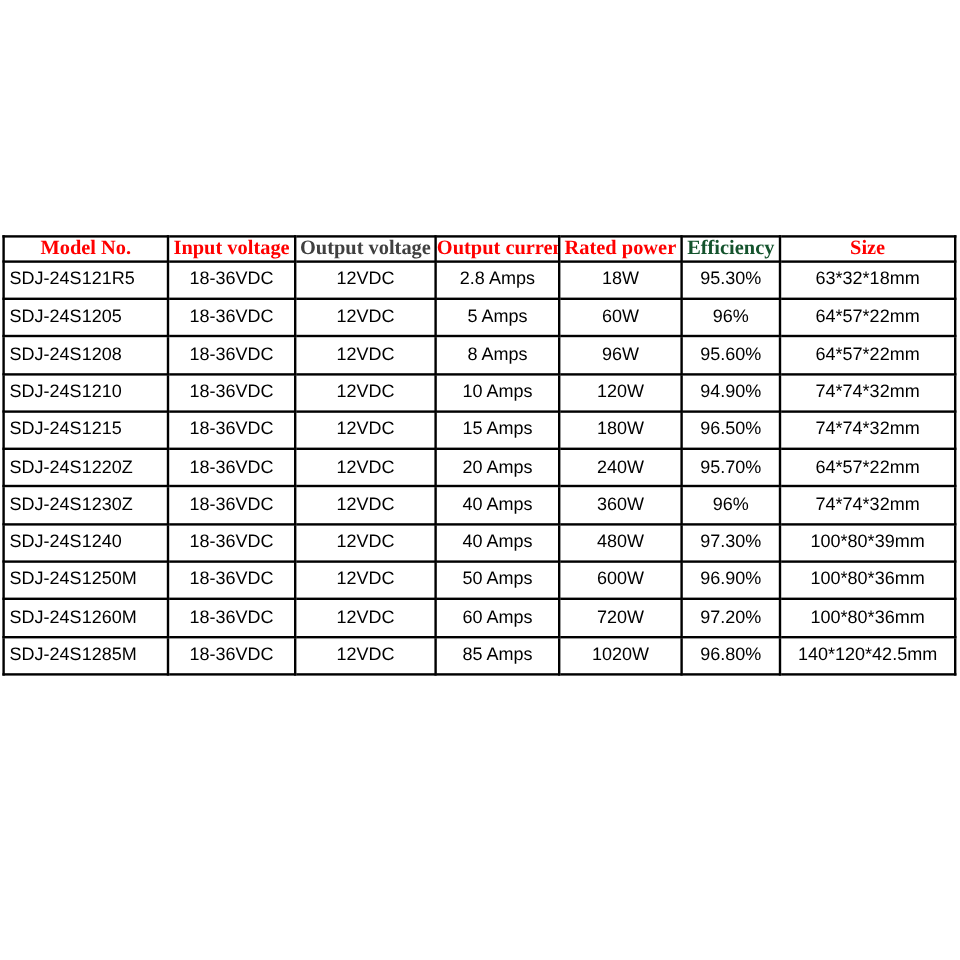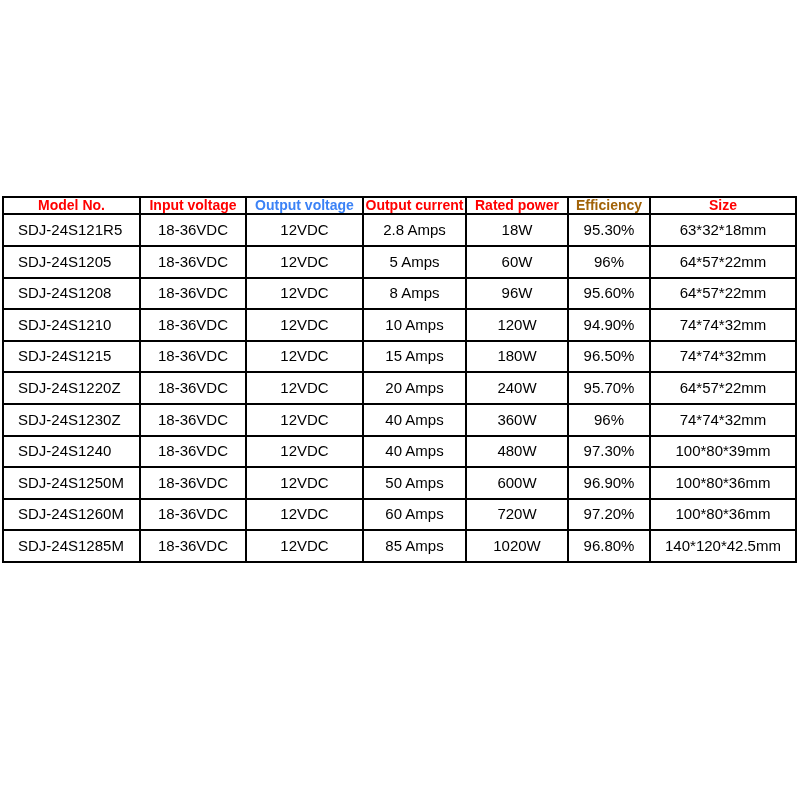"Model No." table.spec-table th { font-family: none -> Liberation Serif, serif; font-size: 14px -> 17px }
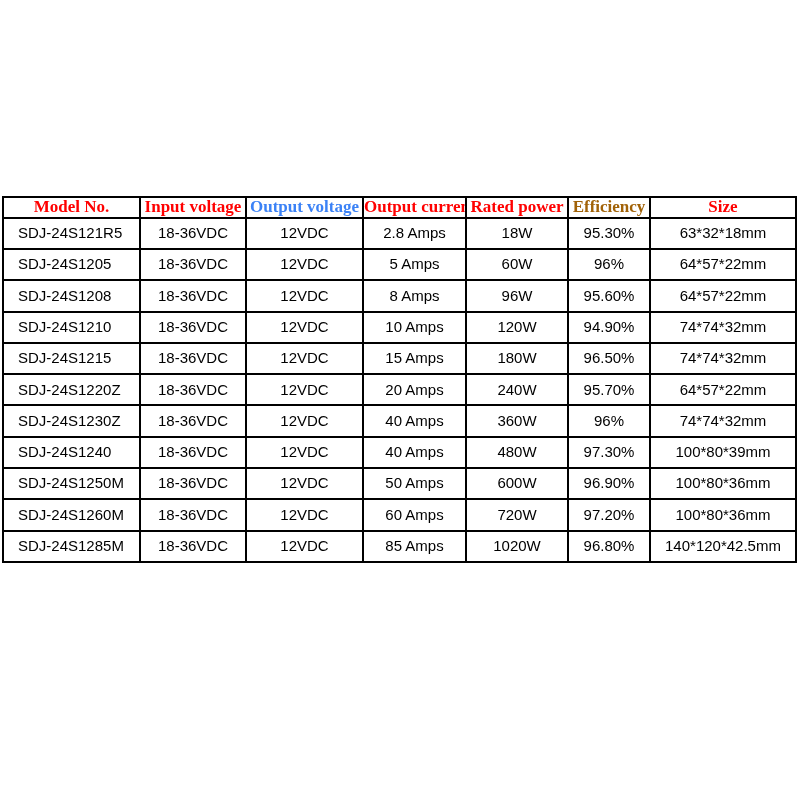"Output voltage" th { color: #3b82f6 -> #404040 }
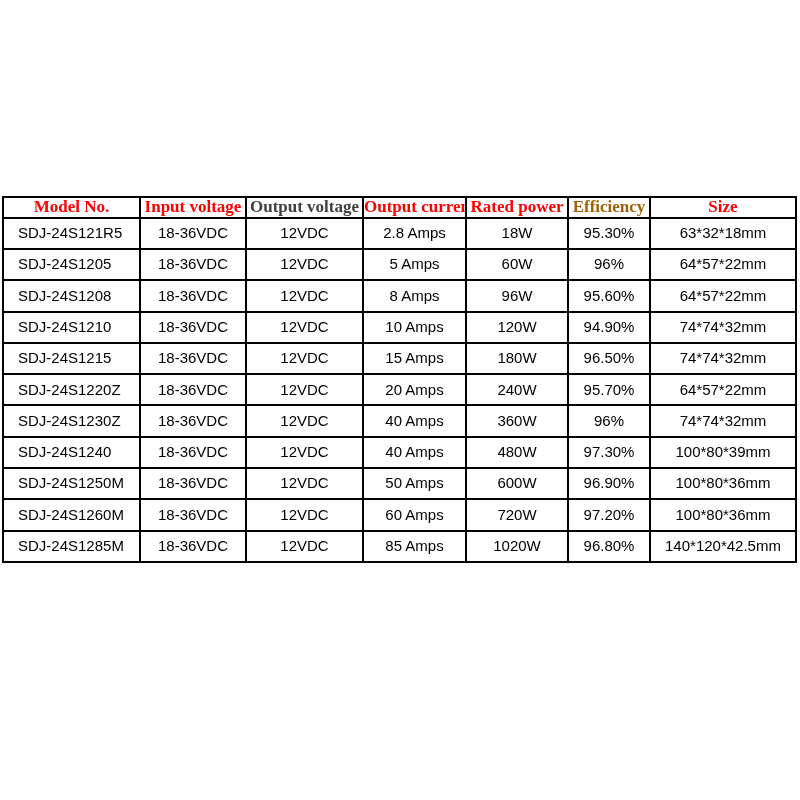"Efficiency" th { color: #a16207 -> #14532d }
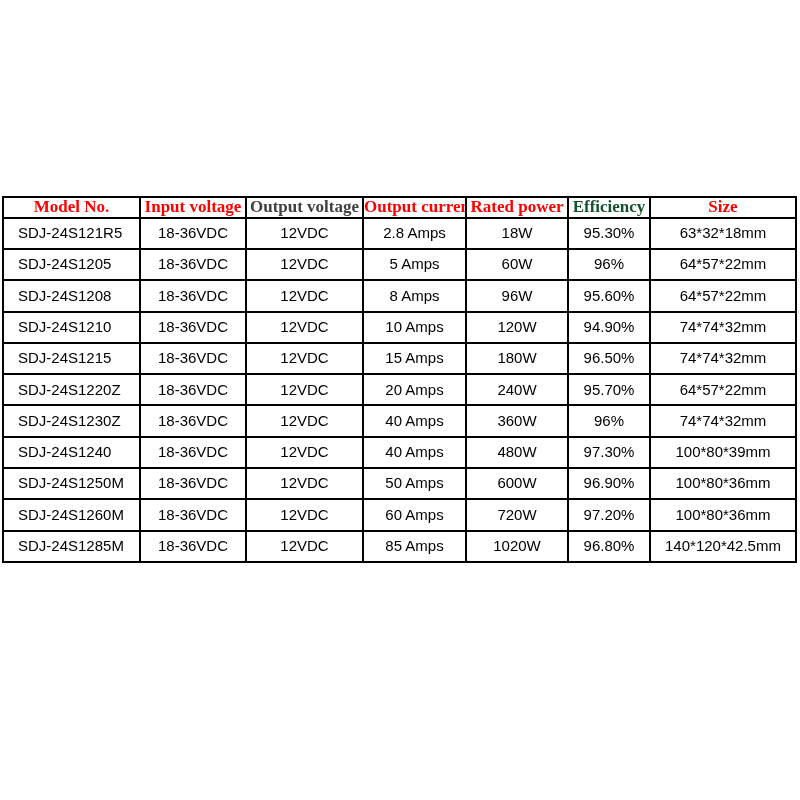"SDJ-24S121R5" table.spec-table td.col-model { padding-left: 14px -> 4px }
